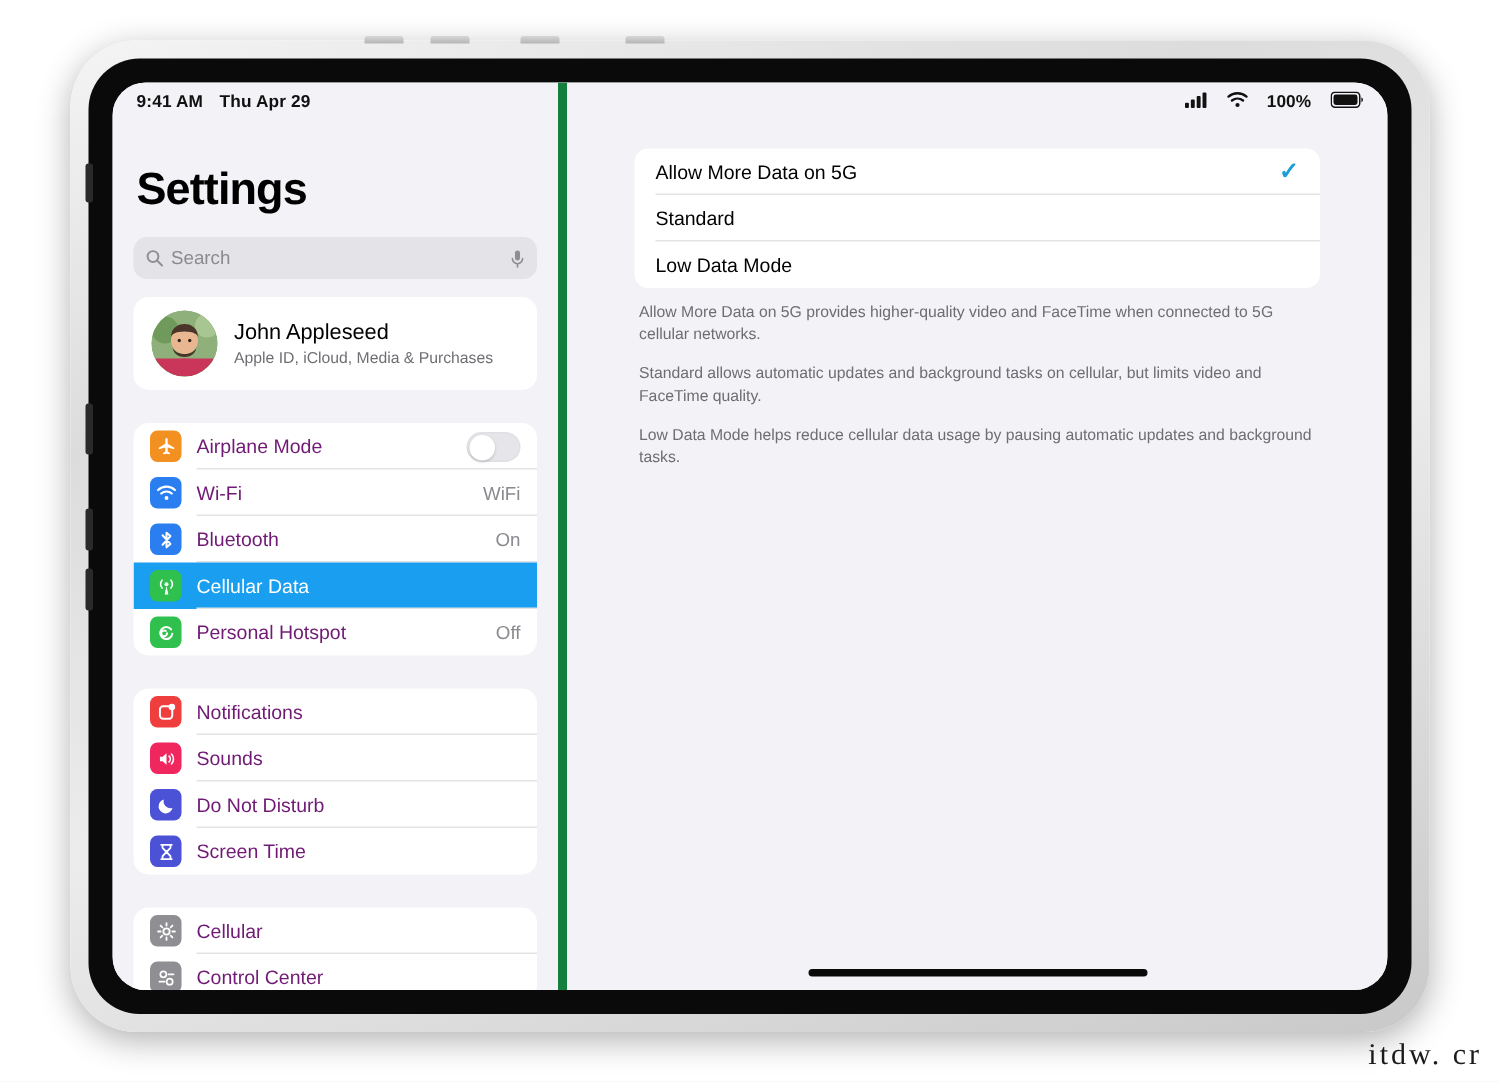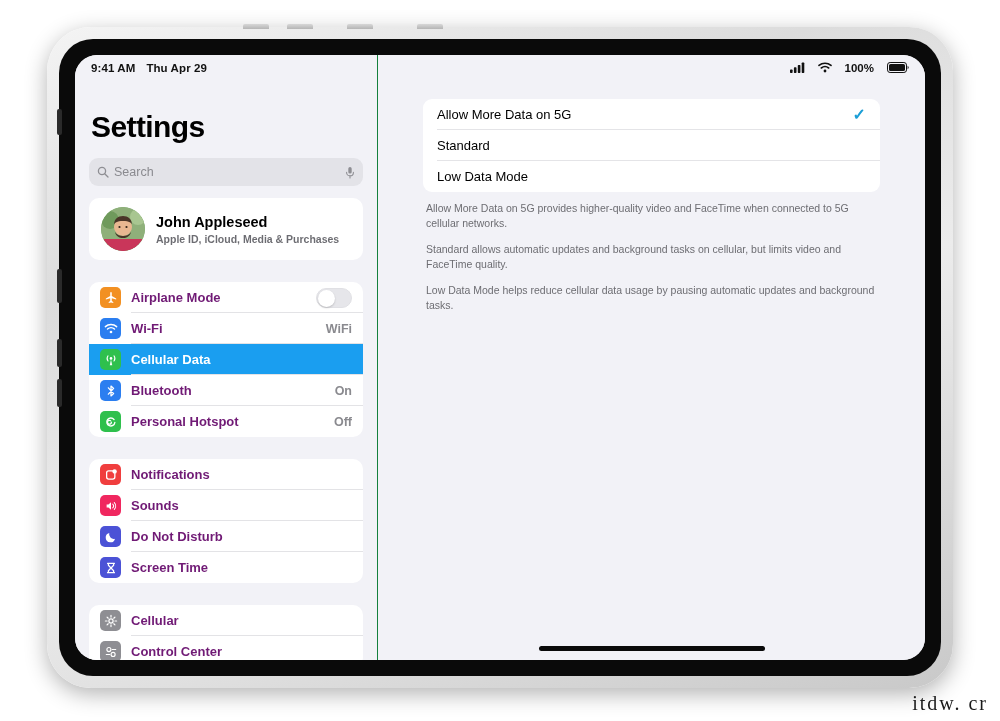"9:41 AM" #sidebar { border-right: 1px solid #15803d -> 6px solid #15803d }
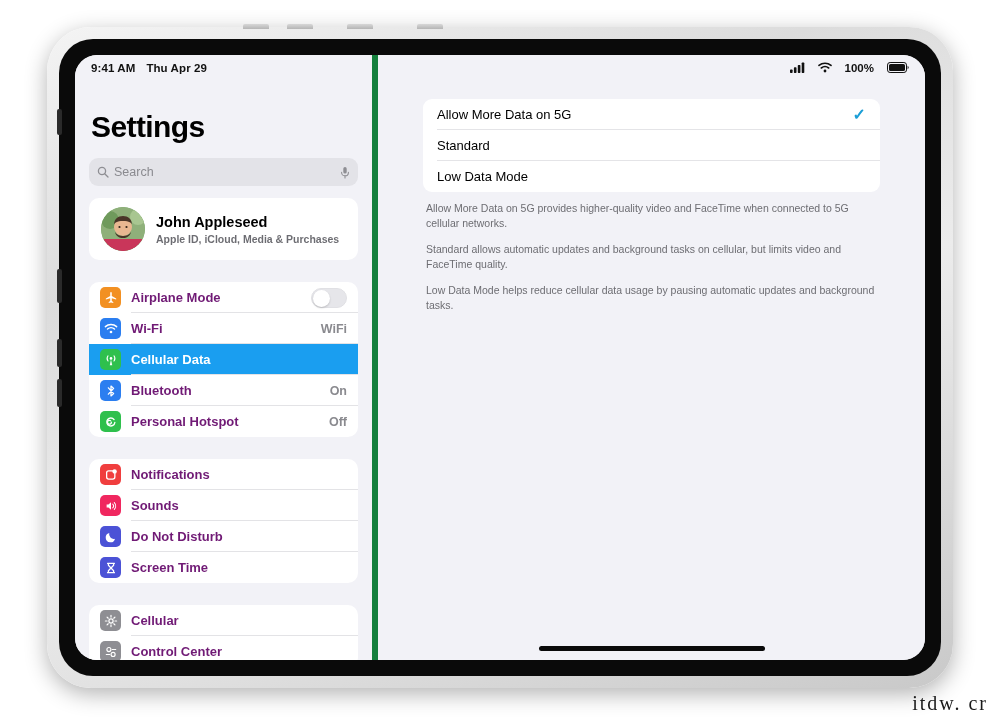"John Appleseed" .card { font-weight: bold -> none }
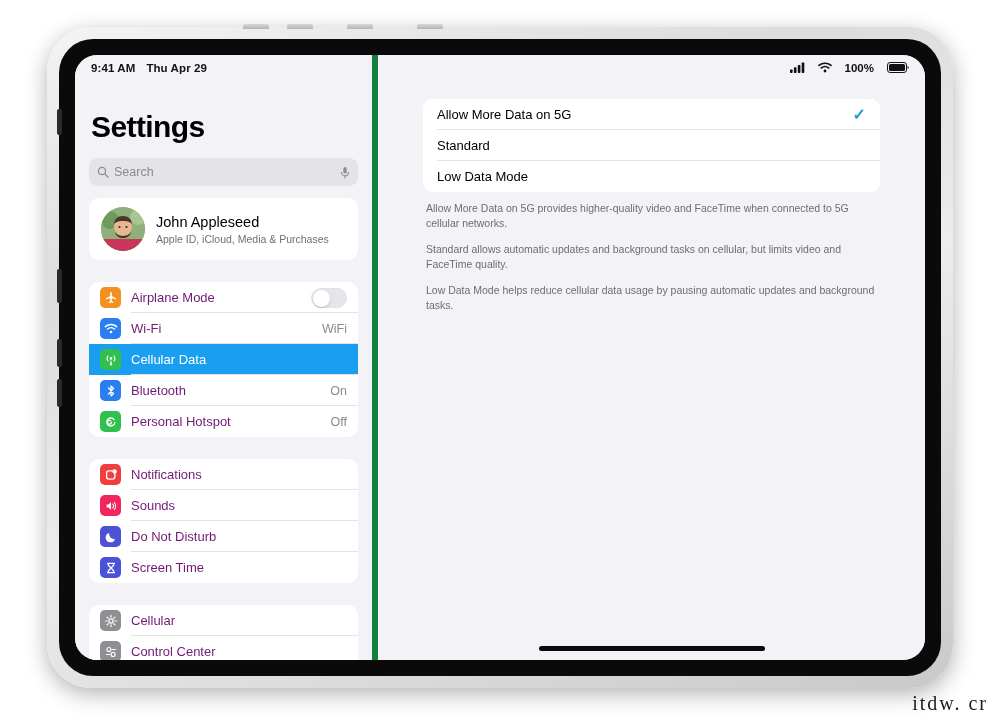"Cellular Data" div.row { order: before "Bluetooth" -> after "Bluetooth" }
